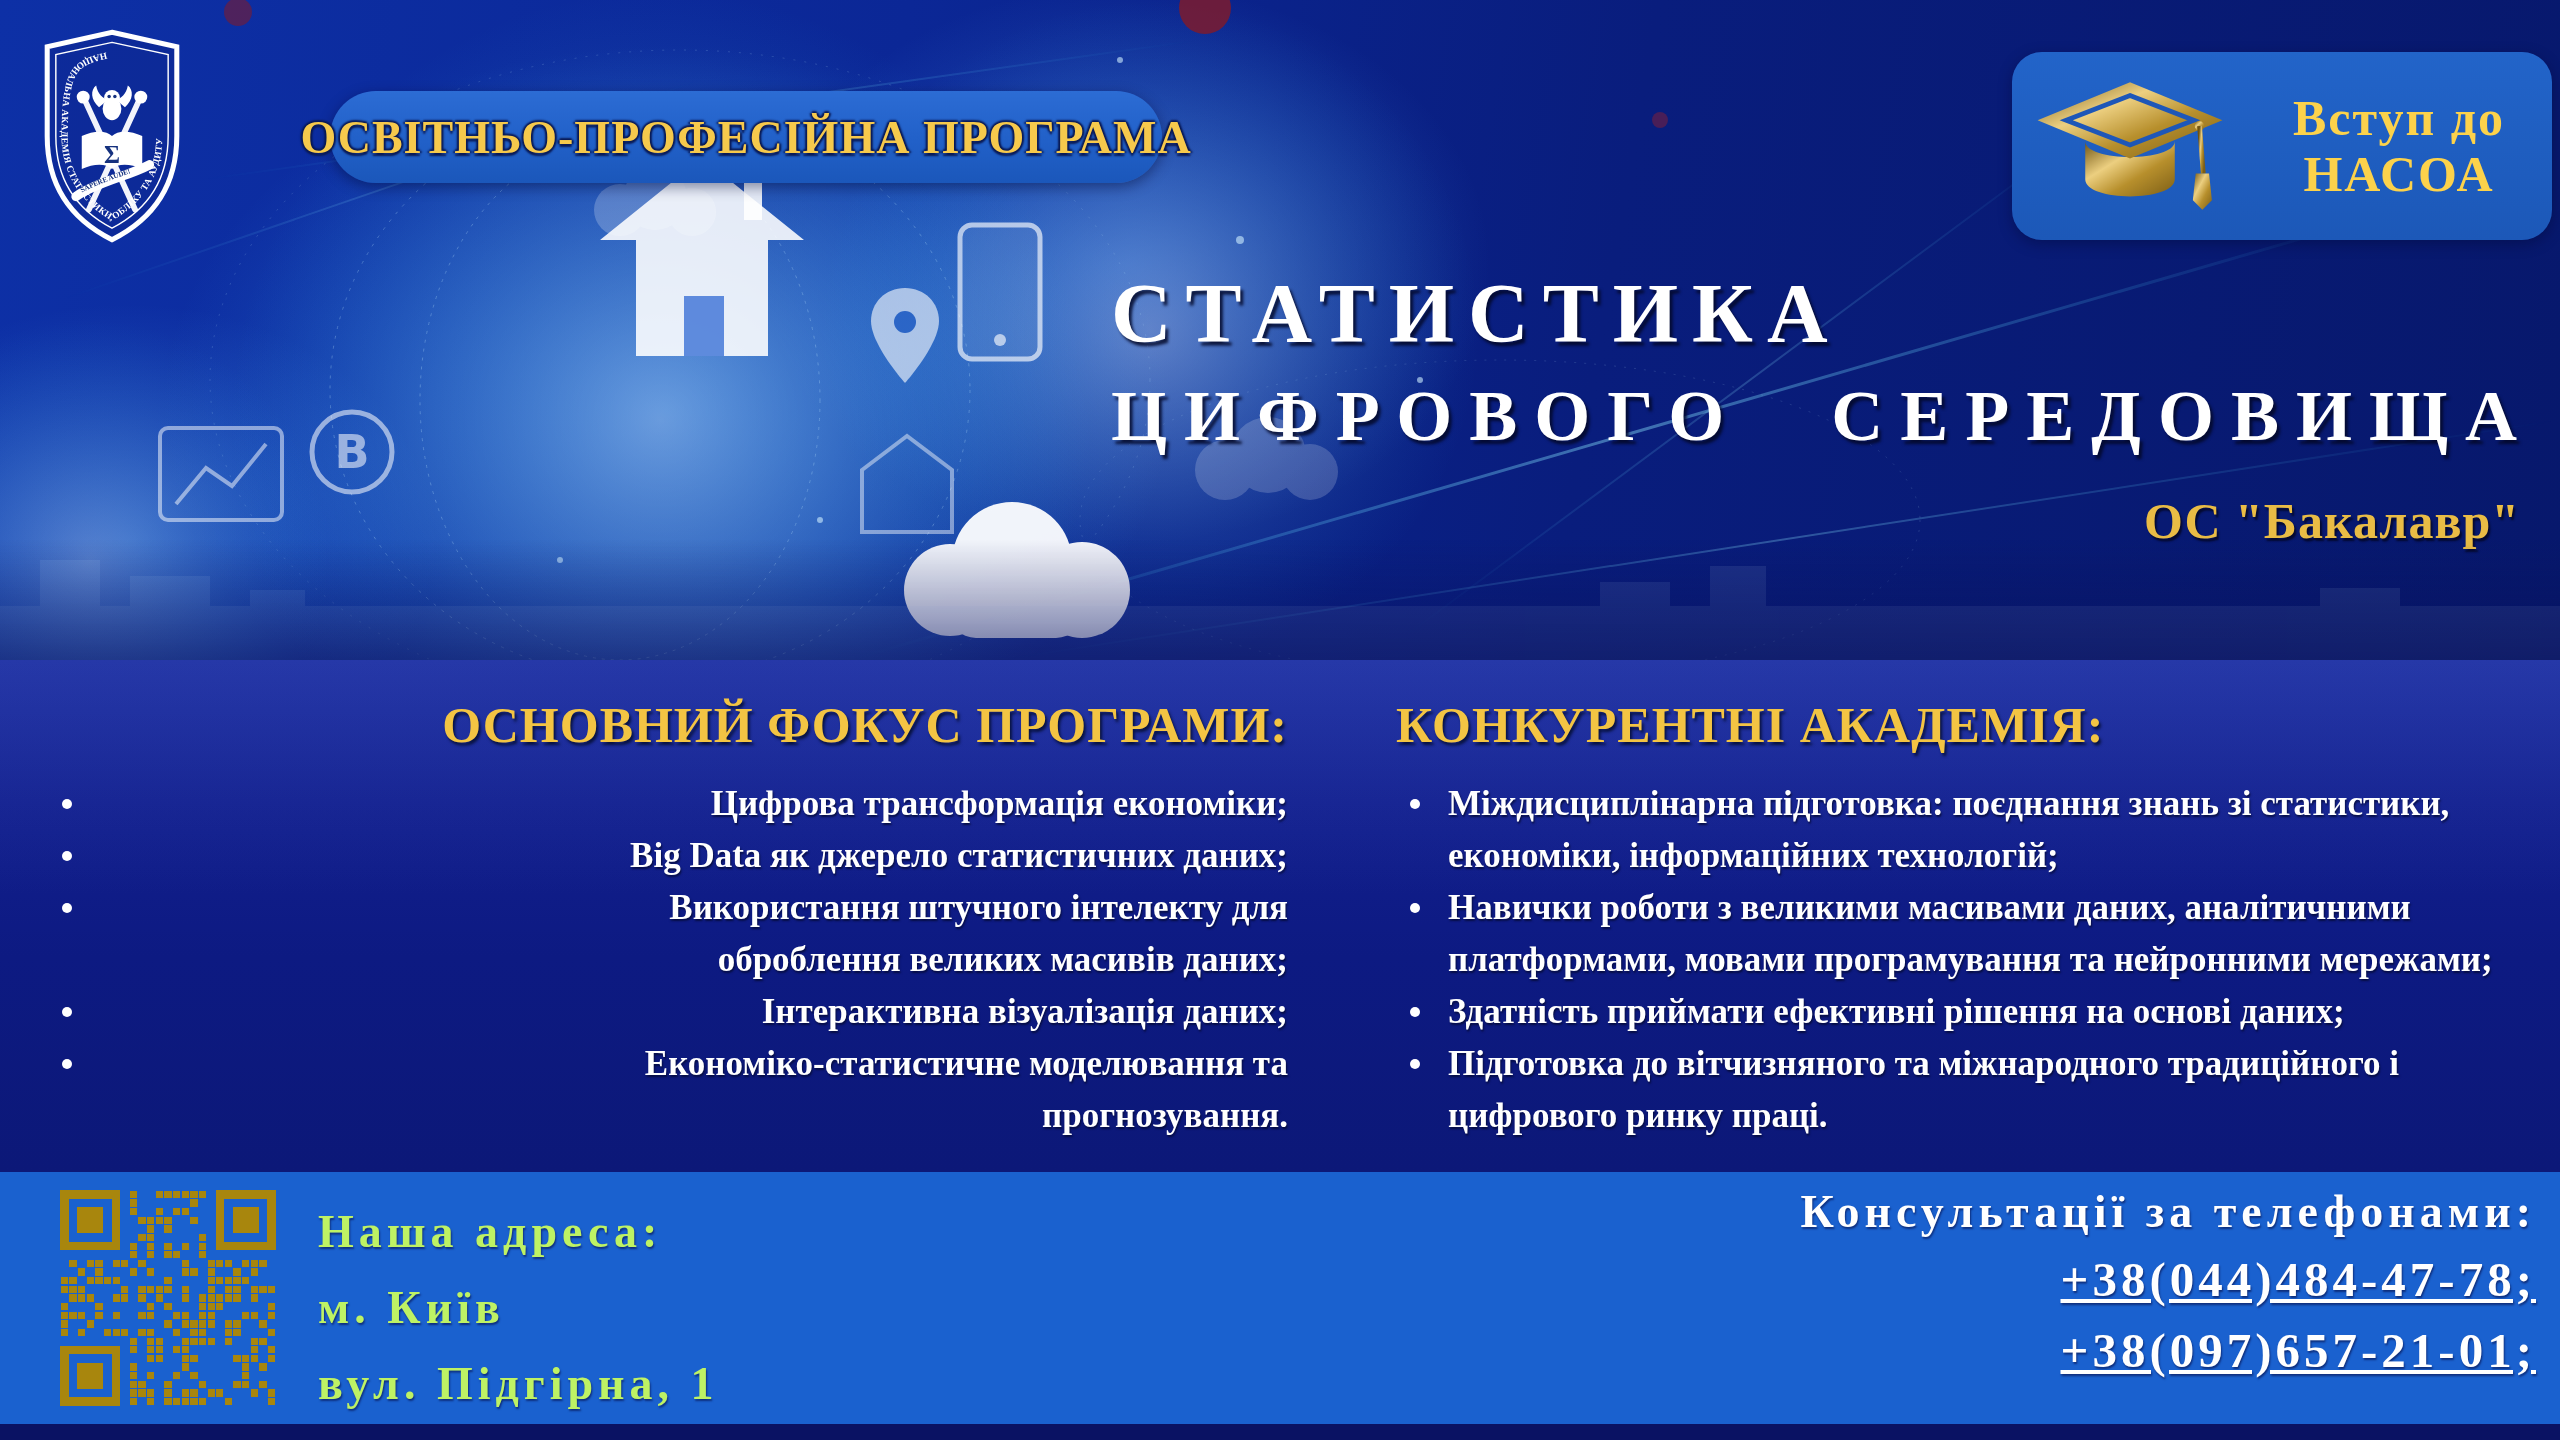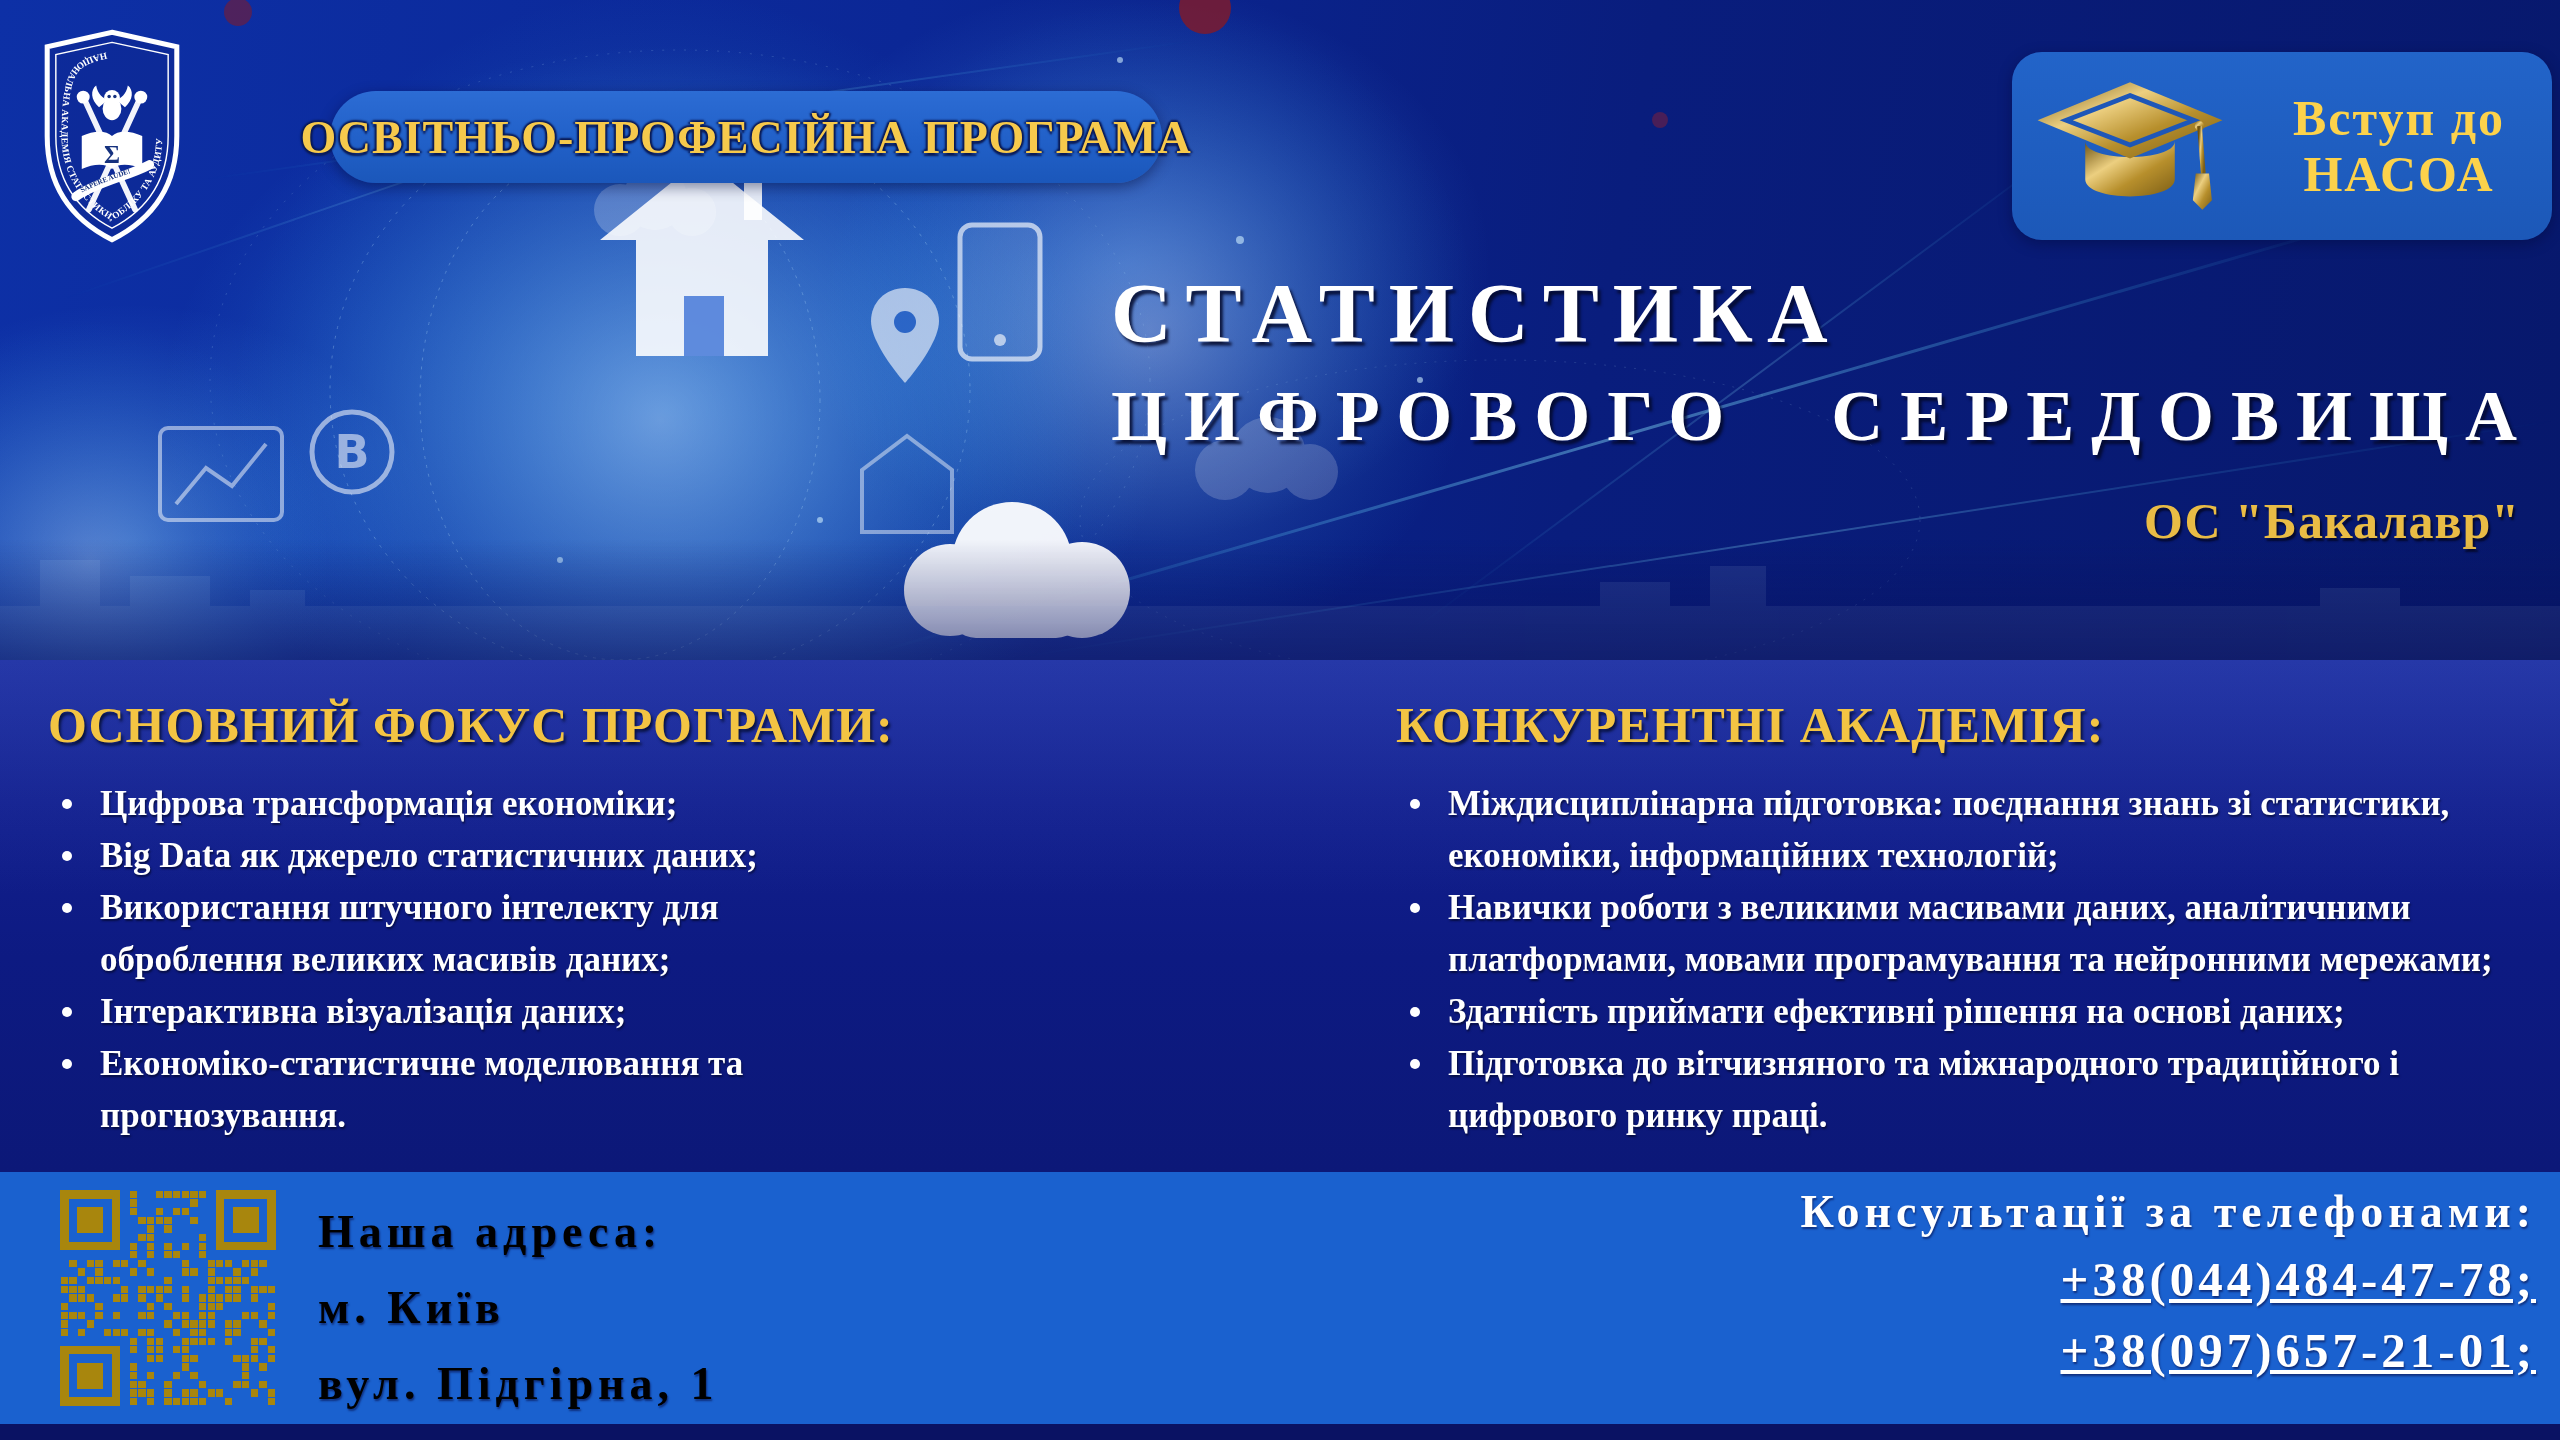"ОСНОВНИЙ ФОКУС ПРОГРАМИ:" .col-left { text-align: none -> right }
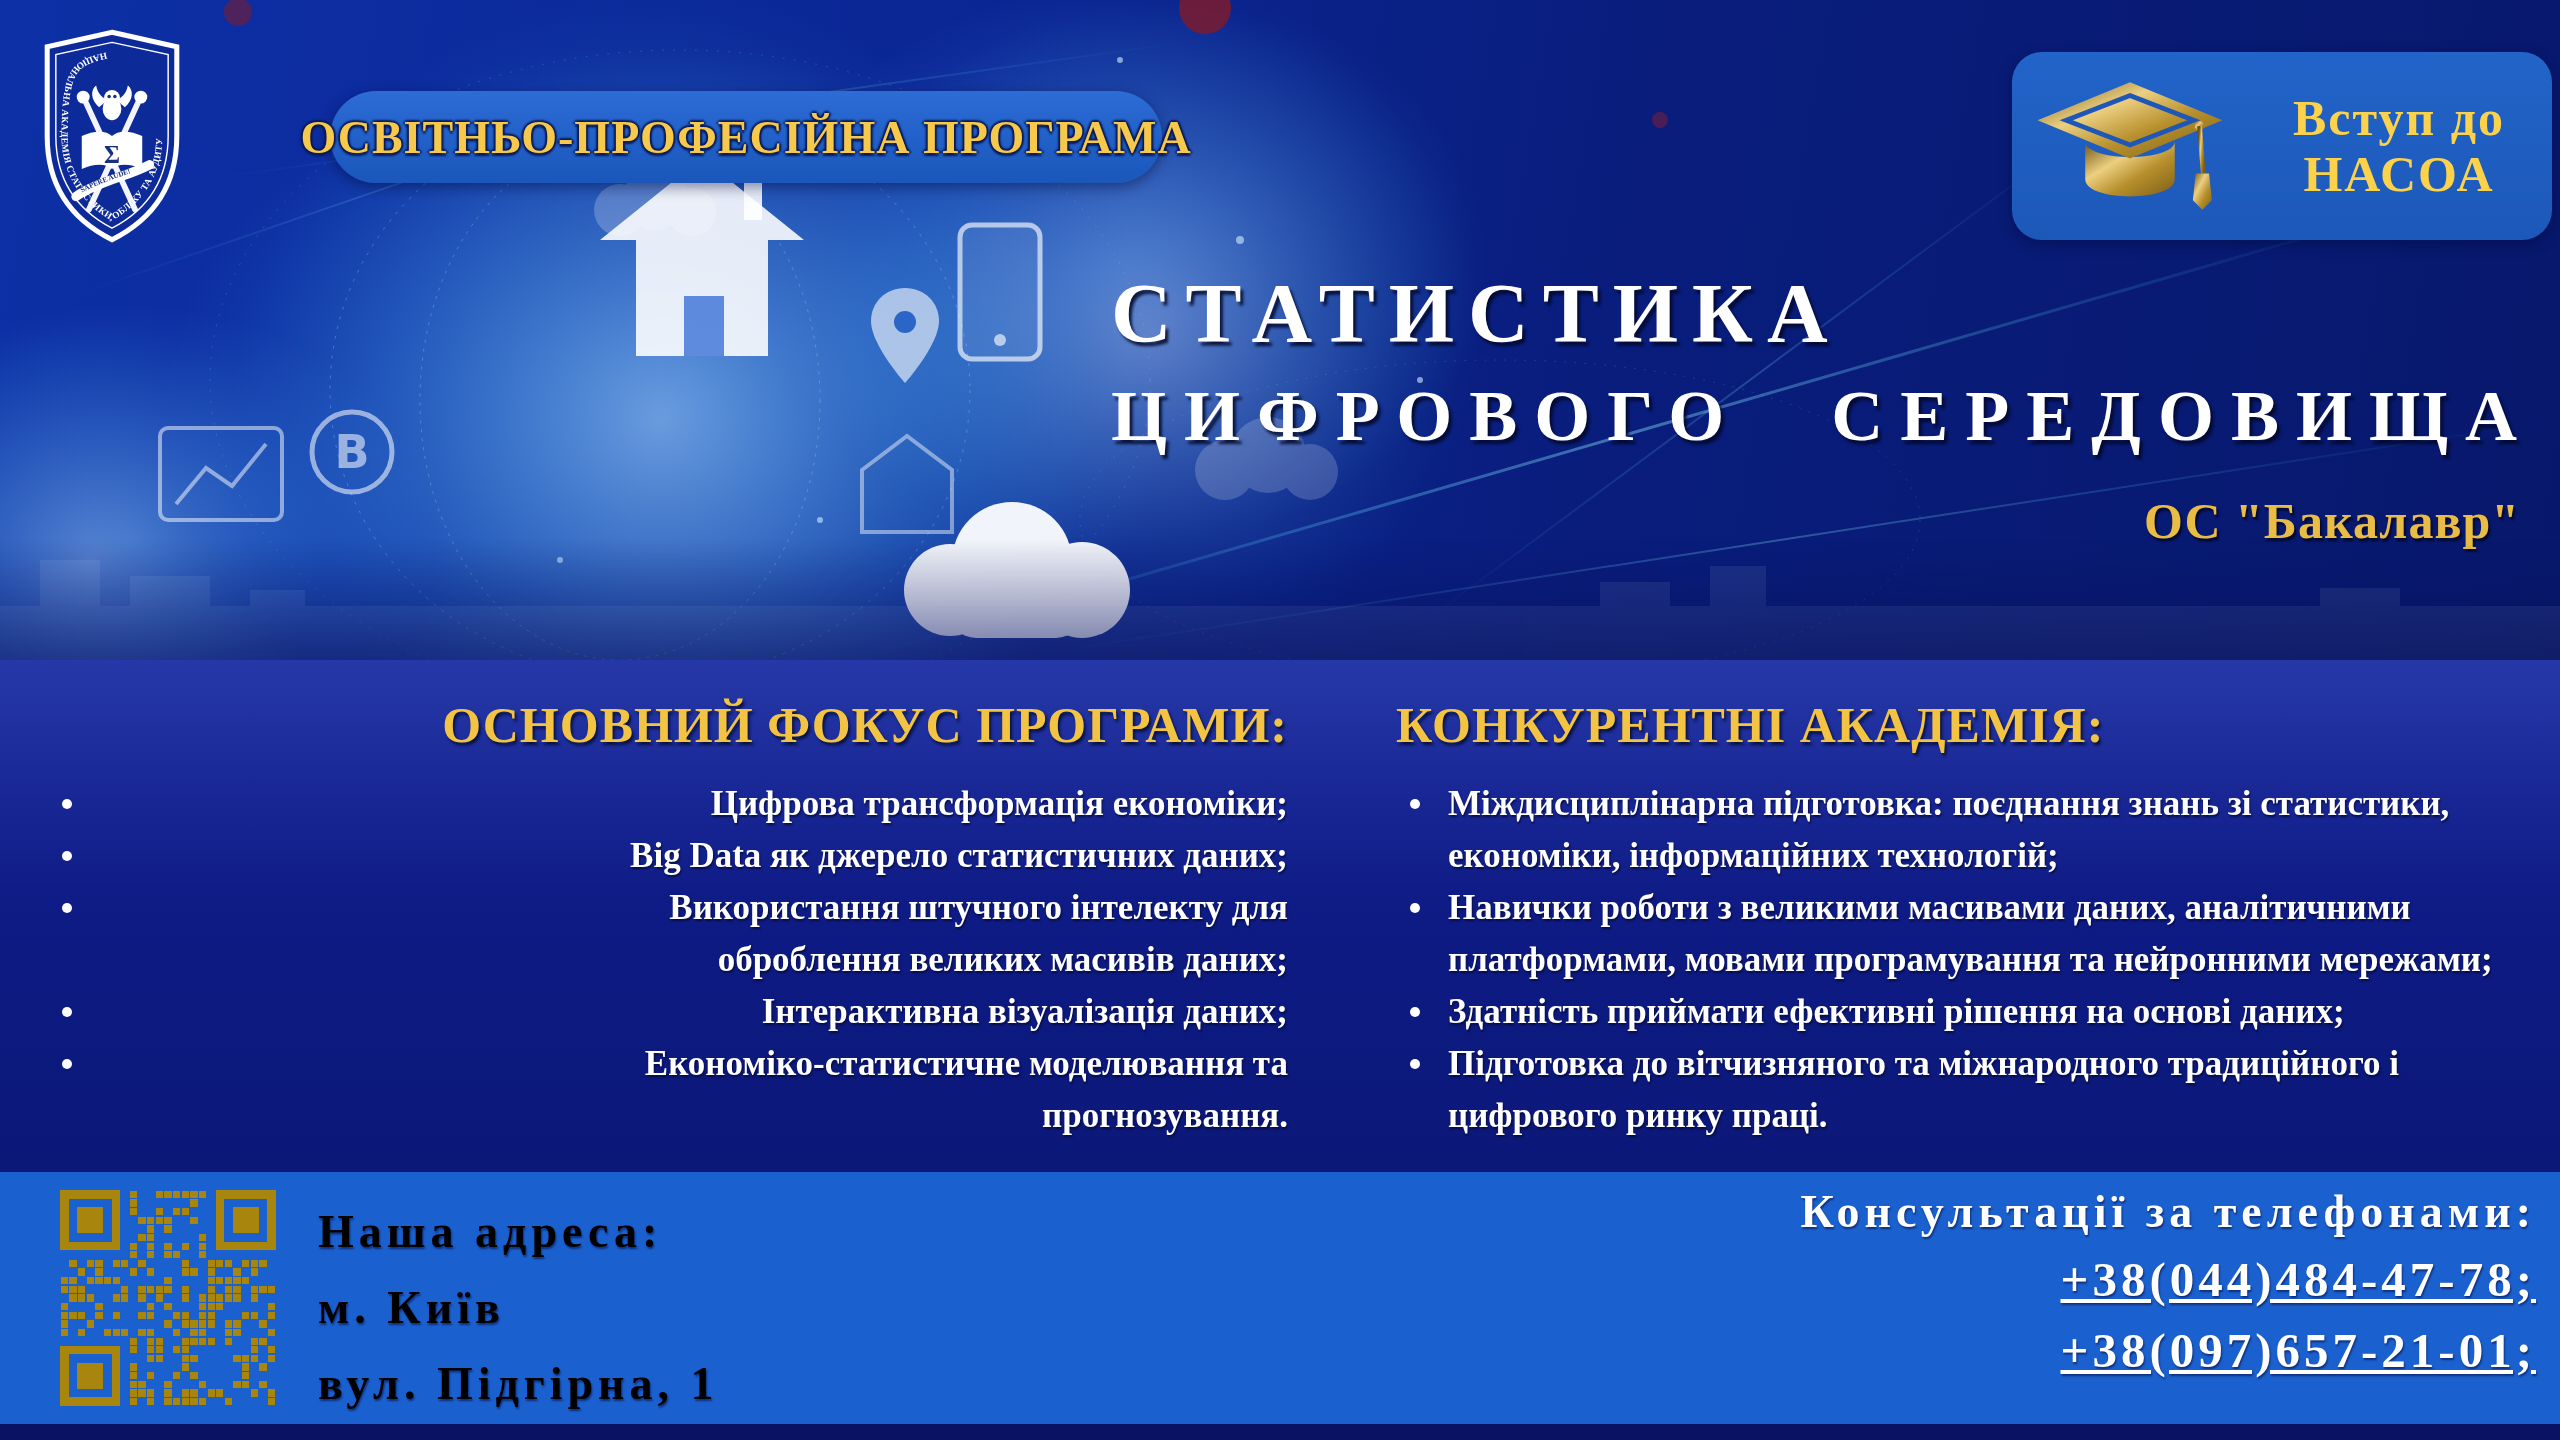"Наша адреса:" .address { color: #000000 -> #bef264 }
